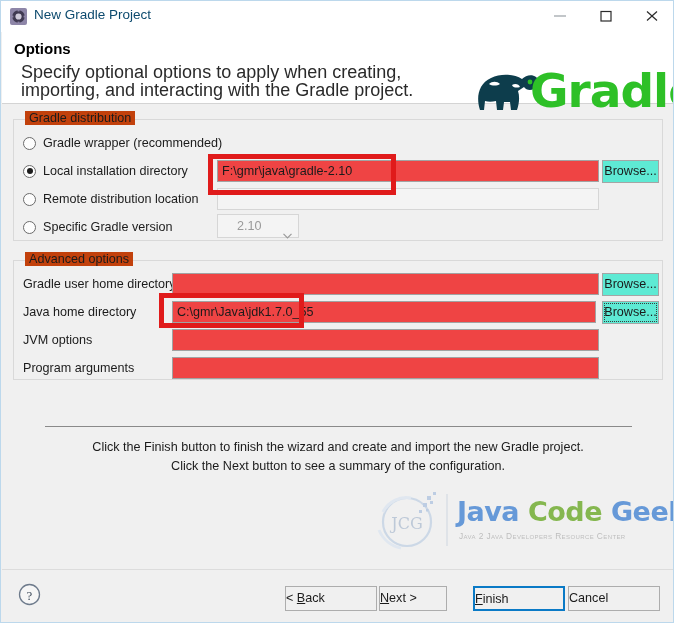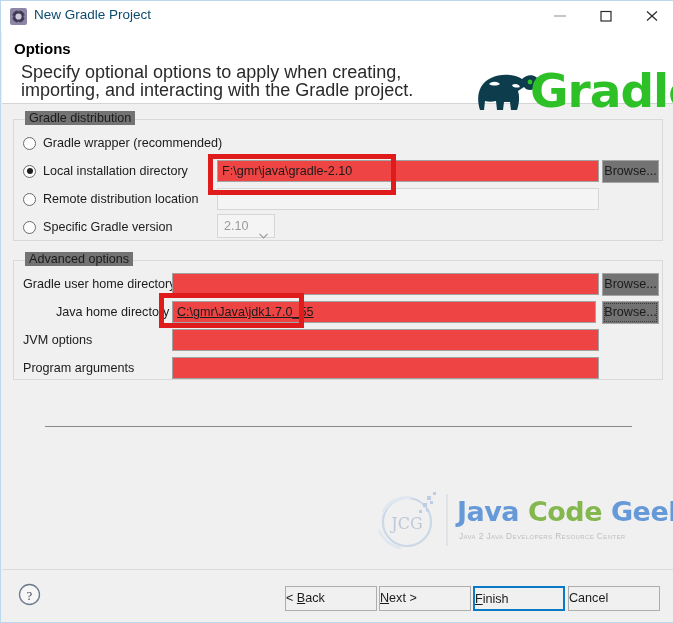"Gradle distribution" .group-title { background: #737373 -> #c2410c }
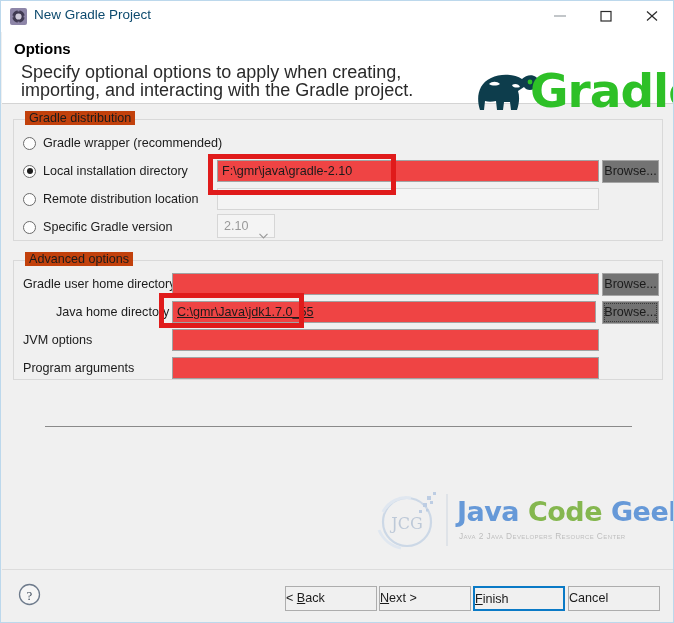"Browse..." .browse { background: #737373 -> #5eead4 }
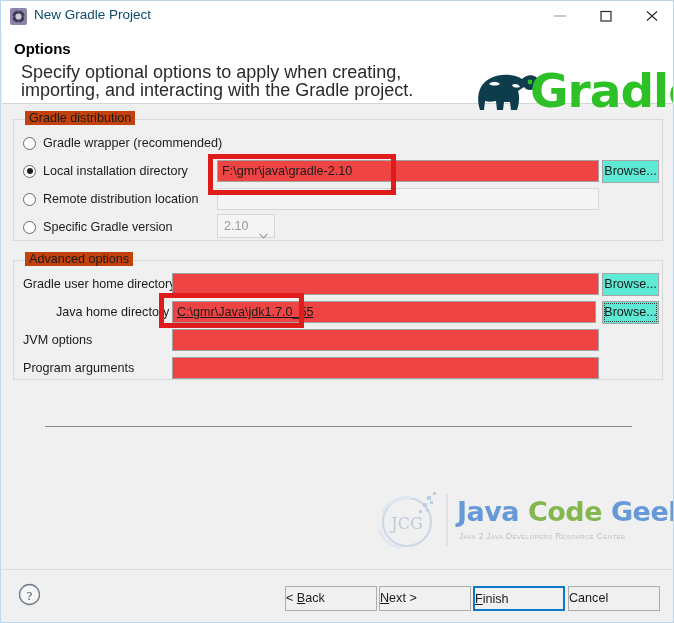"2.10" .combo { padding-left: 6px -> 19px; width: 58px -> 82px }
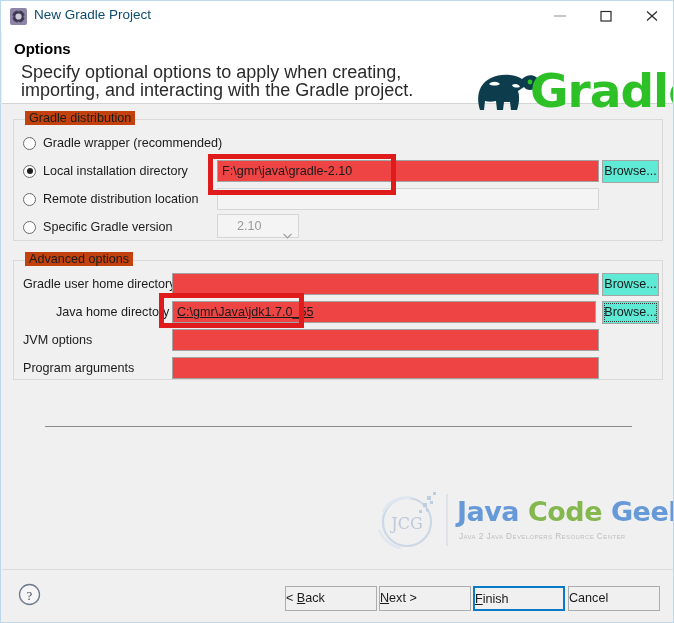"Java home directory" div.adv-label { margin-left: 33px -> none }
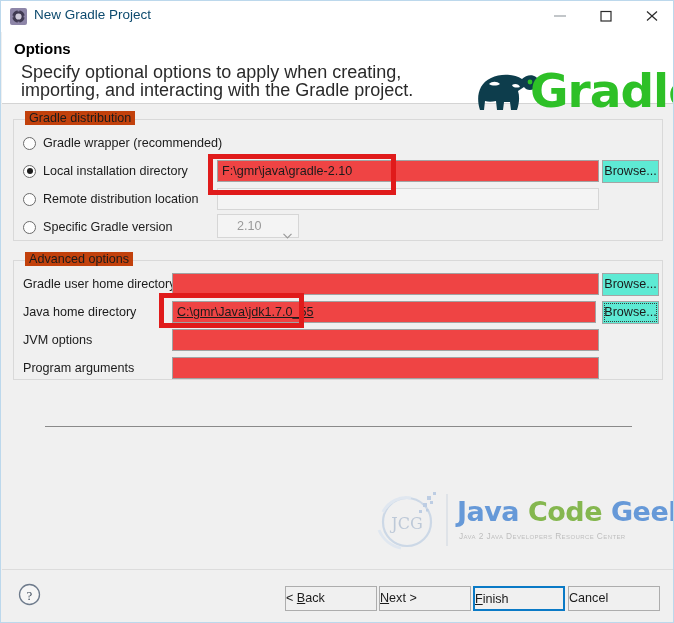"C:\gmr\Java\jdk1.7.0_55" div.field { text-decoration: underline -> none }
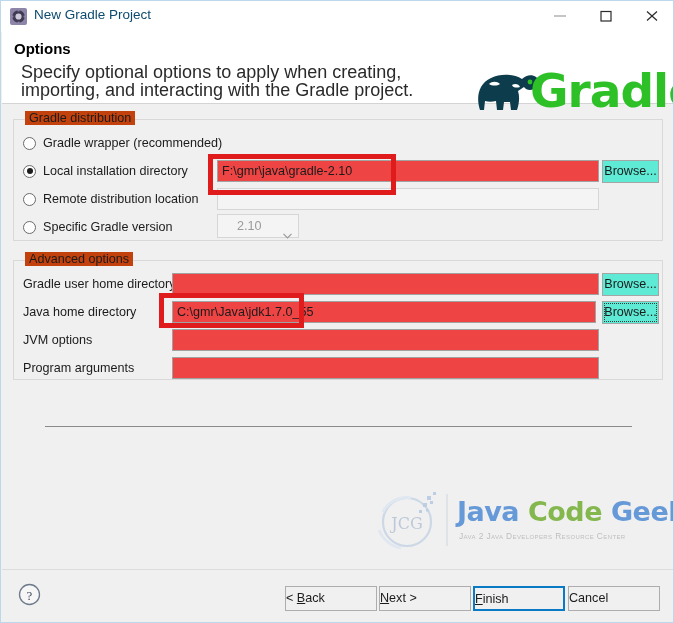"Click the Finish button to" div { html: none -> <div> <span>Click the Finish button to finish the wizard and create and import the new</span> <span>Gradle project. Click the Next button to see a summary of the configuration.</span> </div> }
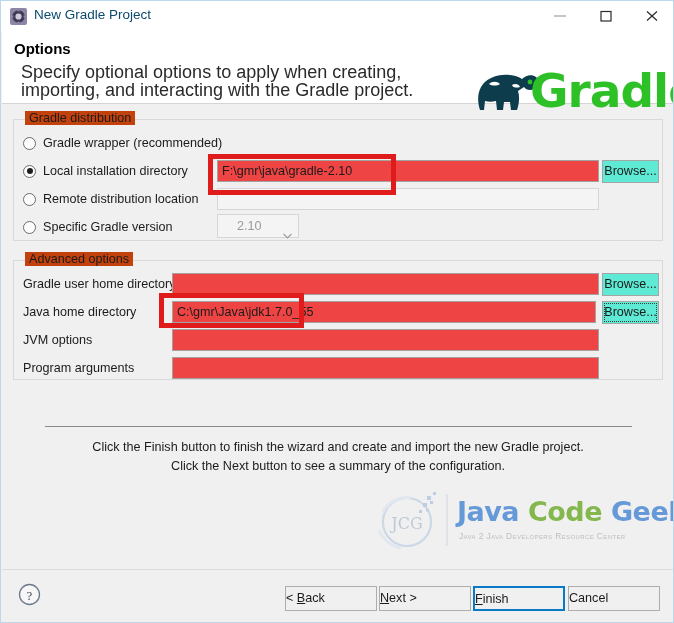"Next >" div.dlgbtn { width: 92px -> 68px }
